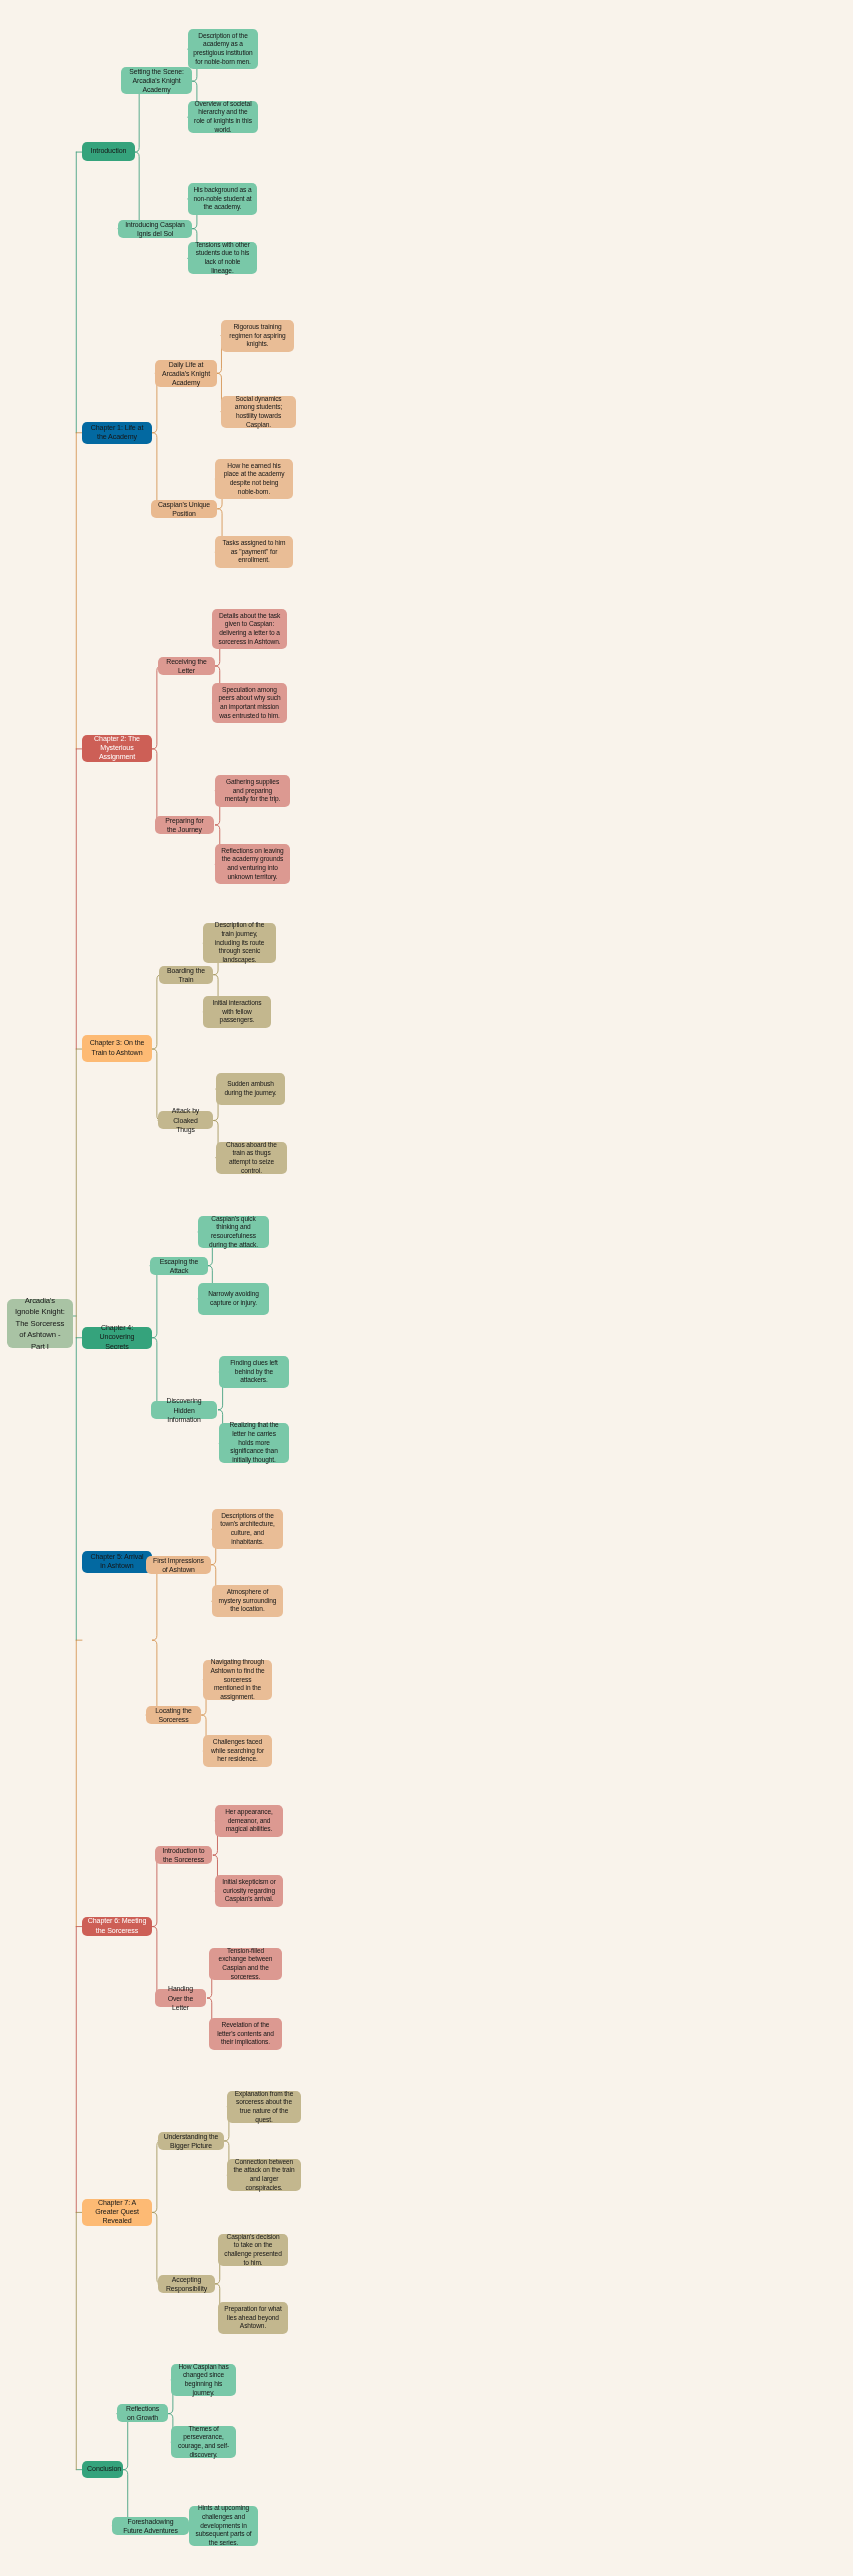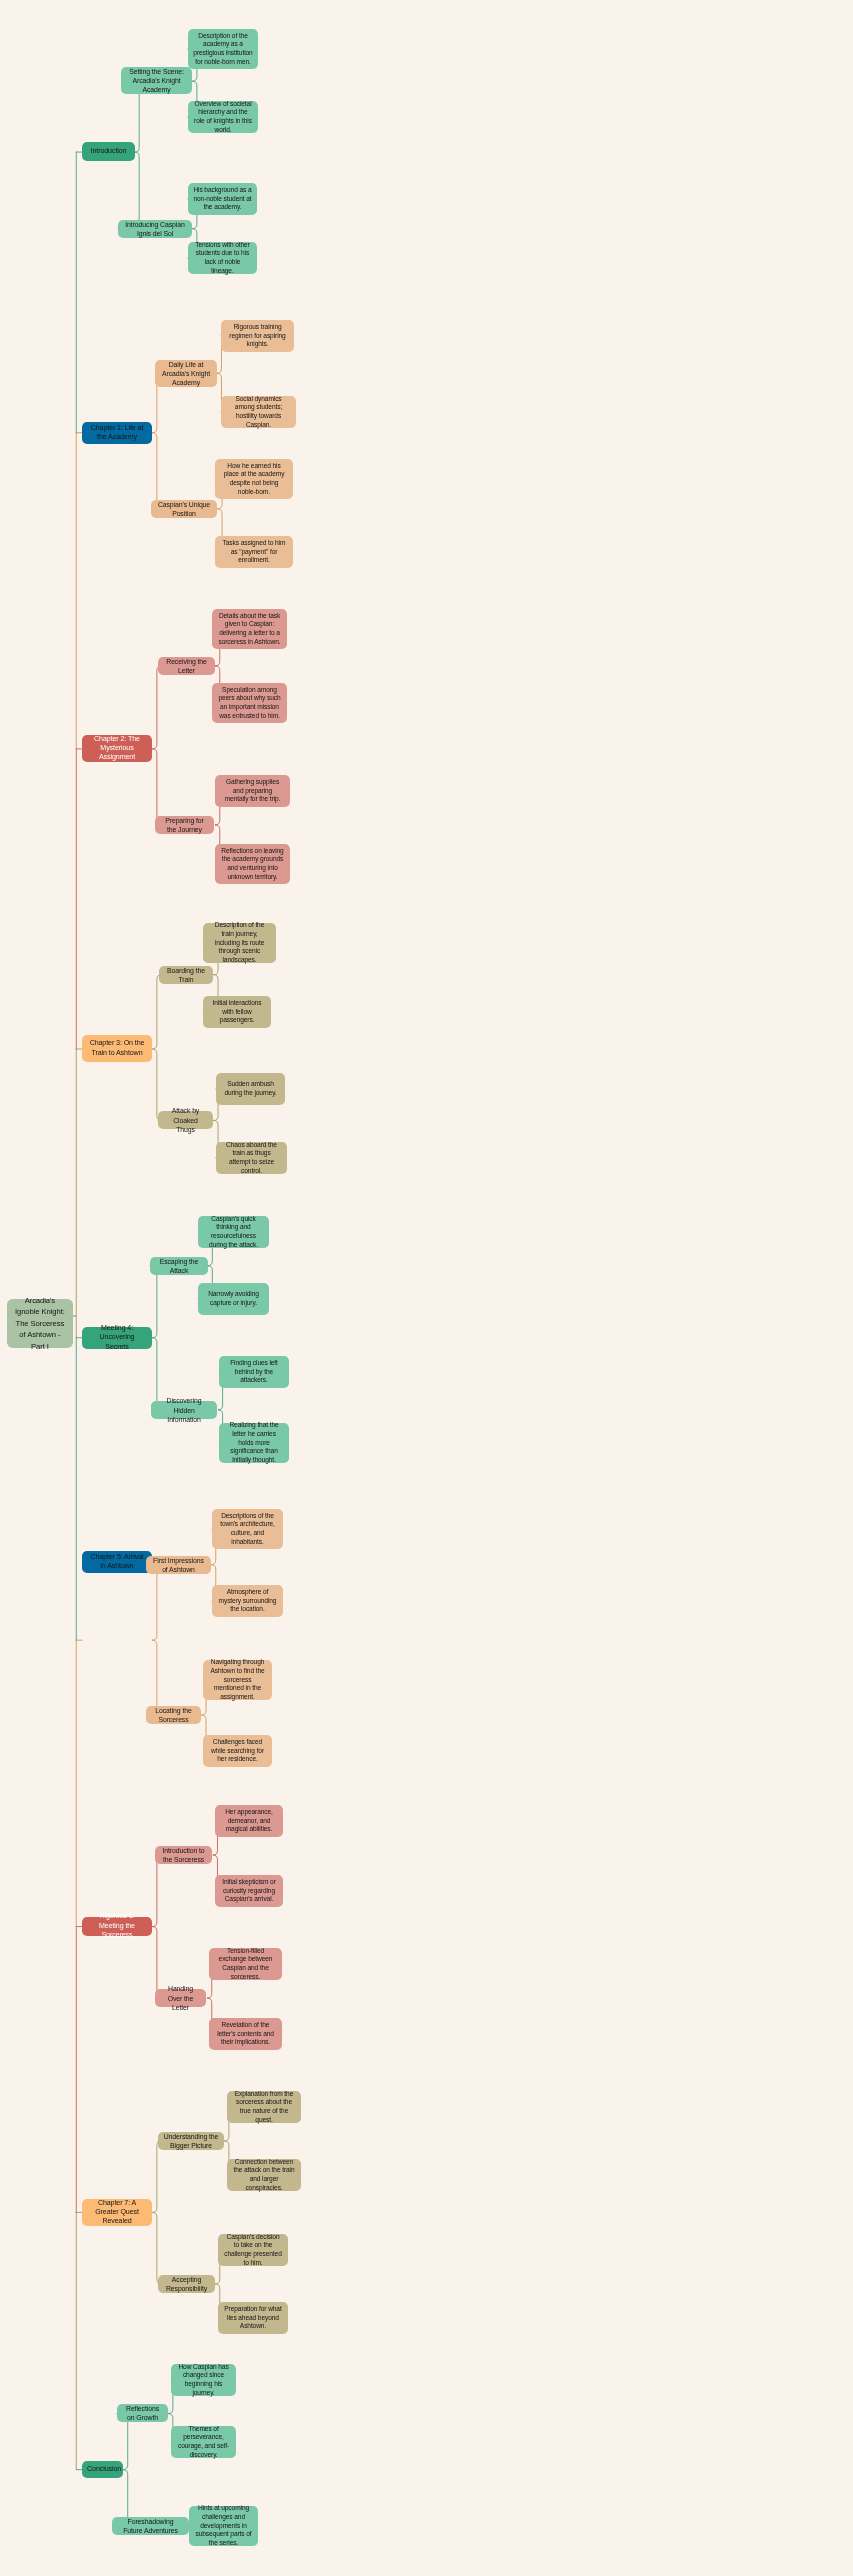"Meeting 4: Uncovering Secrets" span { text: Meeting -> Chapter }
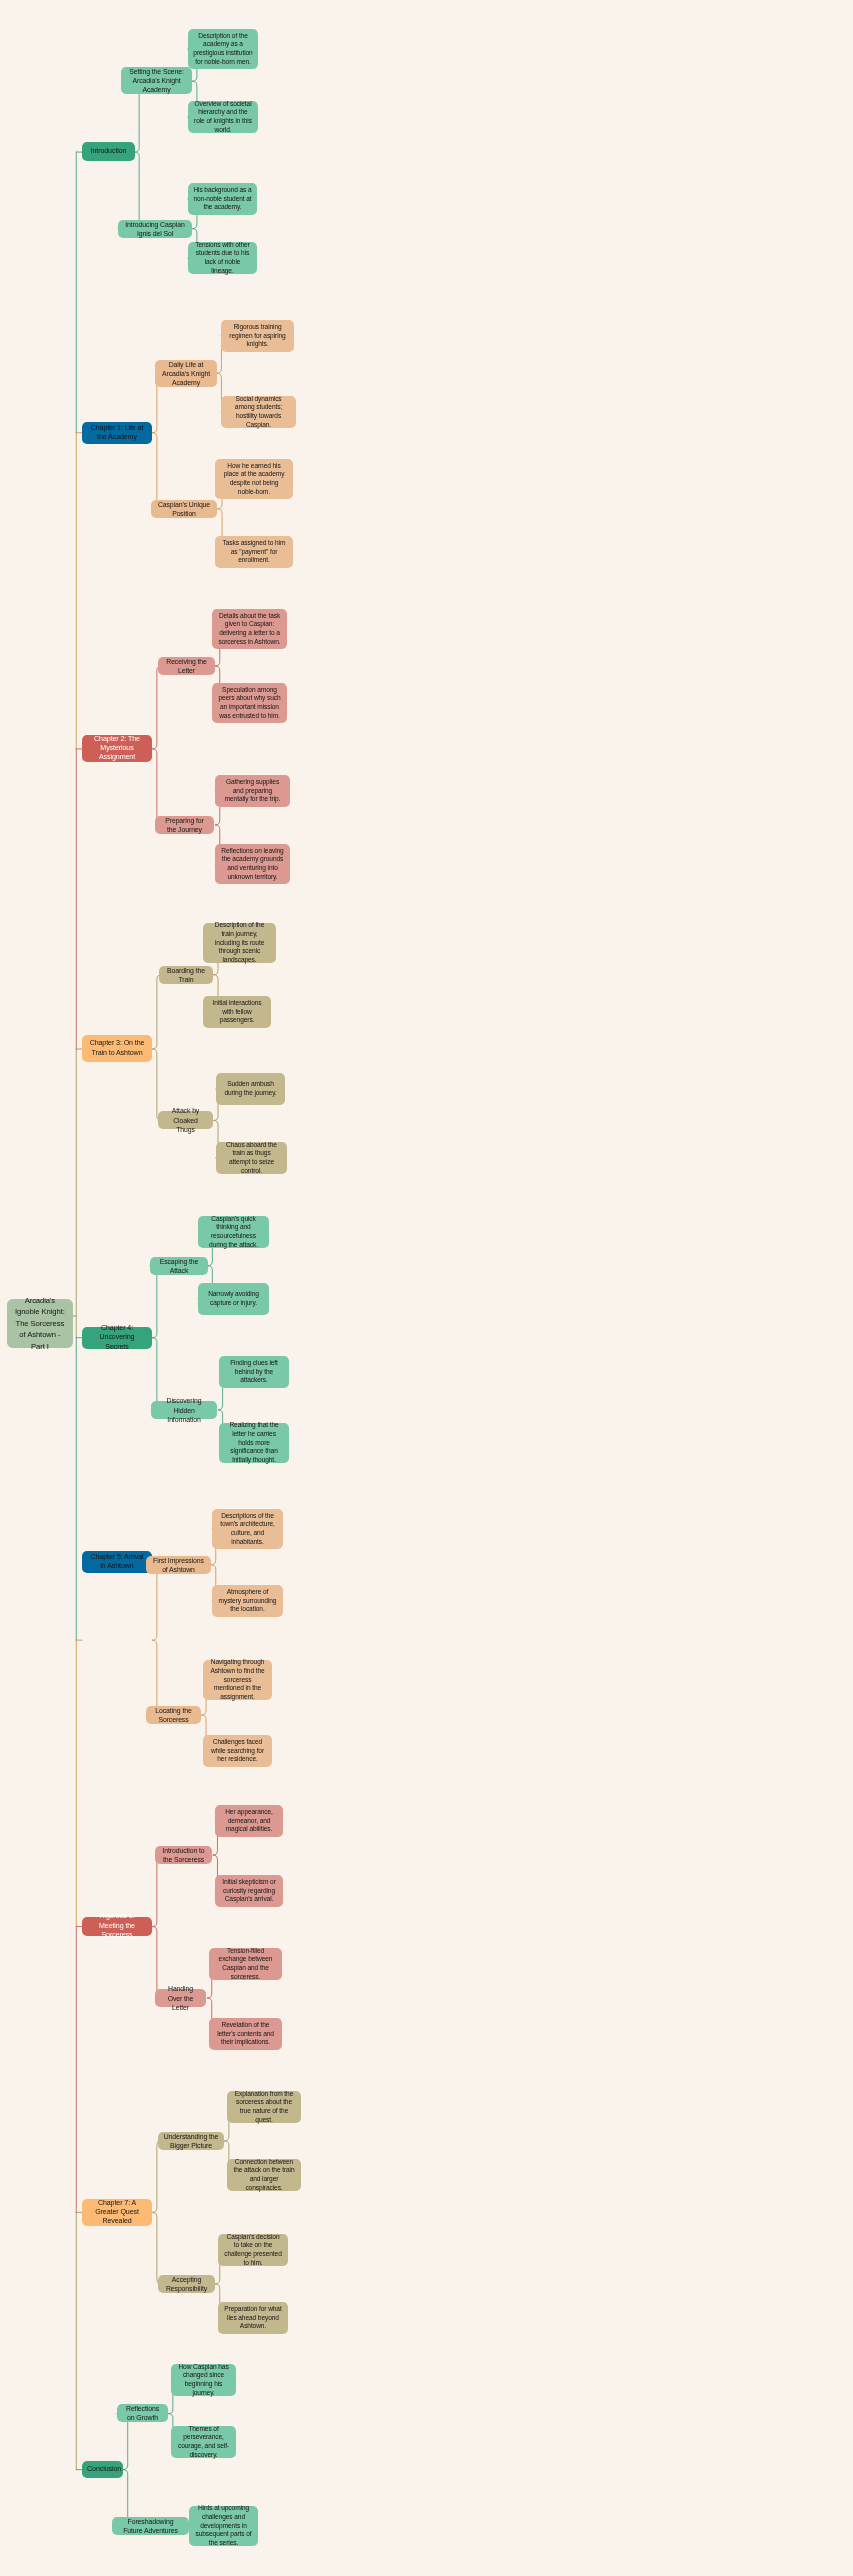"Rigorous 6: Meeting the Sorceress" span { text: Rigorous -> Chapter }
